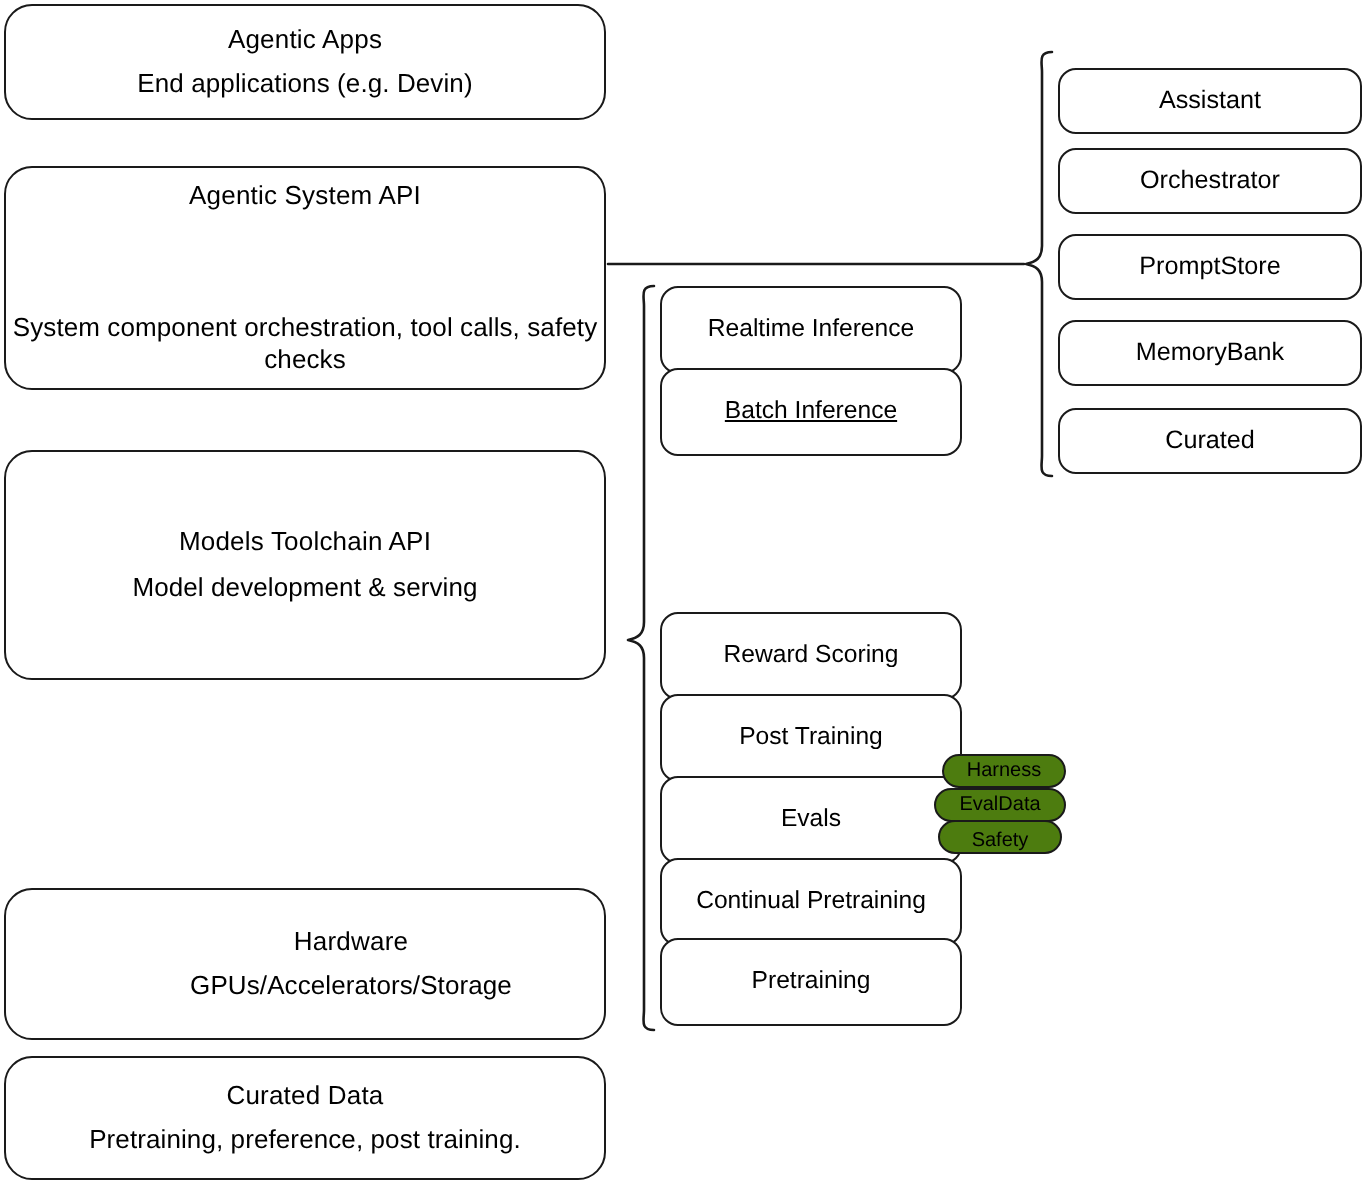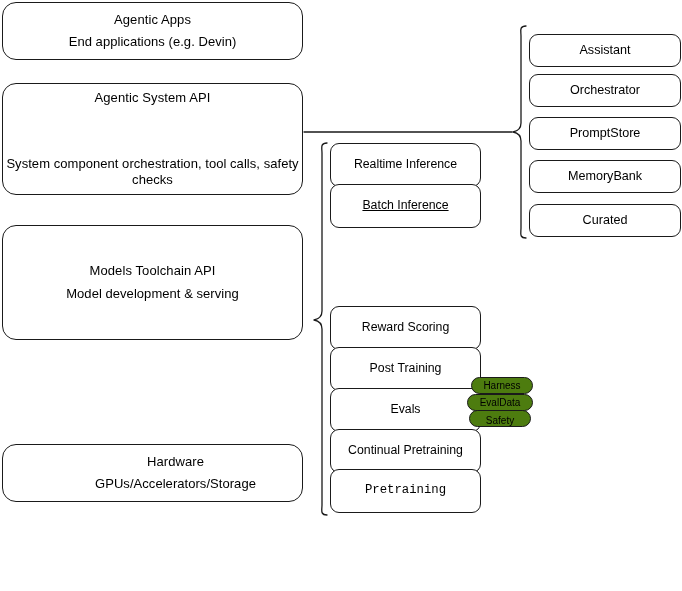"Hardware" div.node { height: 58px -> 76px }
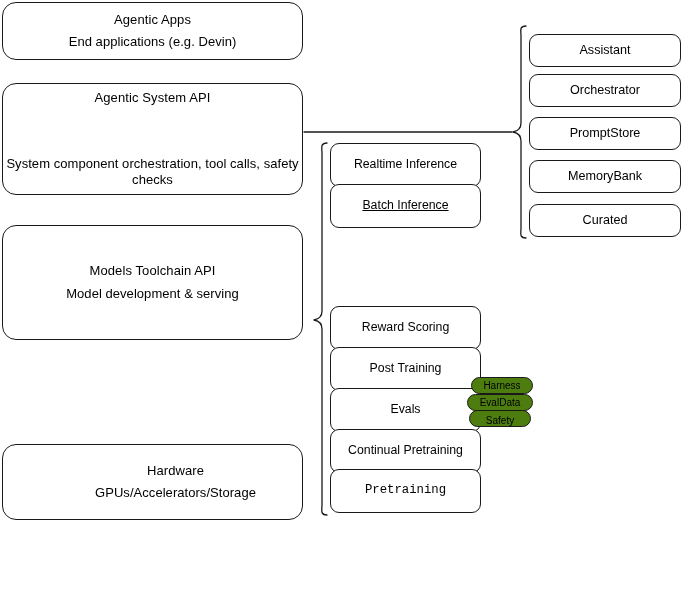"Pretraining" div.node { font-family: Liberation Mono, monospace -> none }
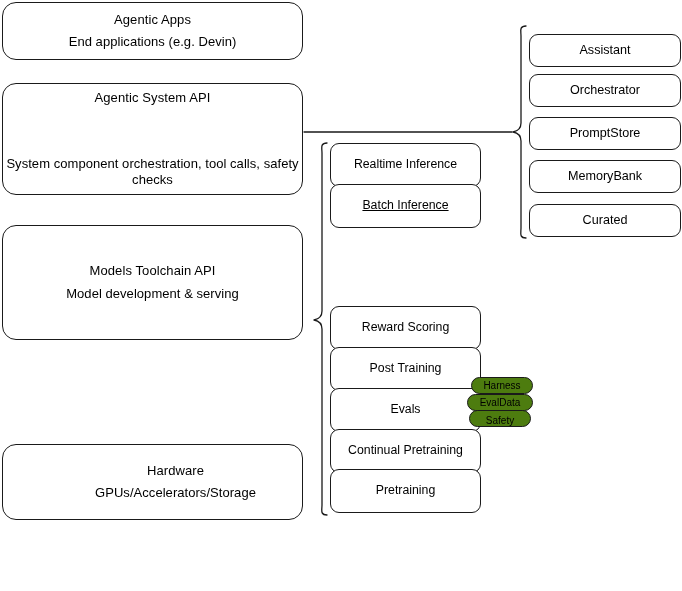"Curated Data" div.node { html: none -> <div> <div>Curated Data</div> <div>Pretraining, preference, post training.</div> </div> }
